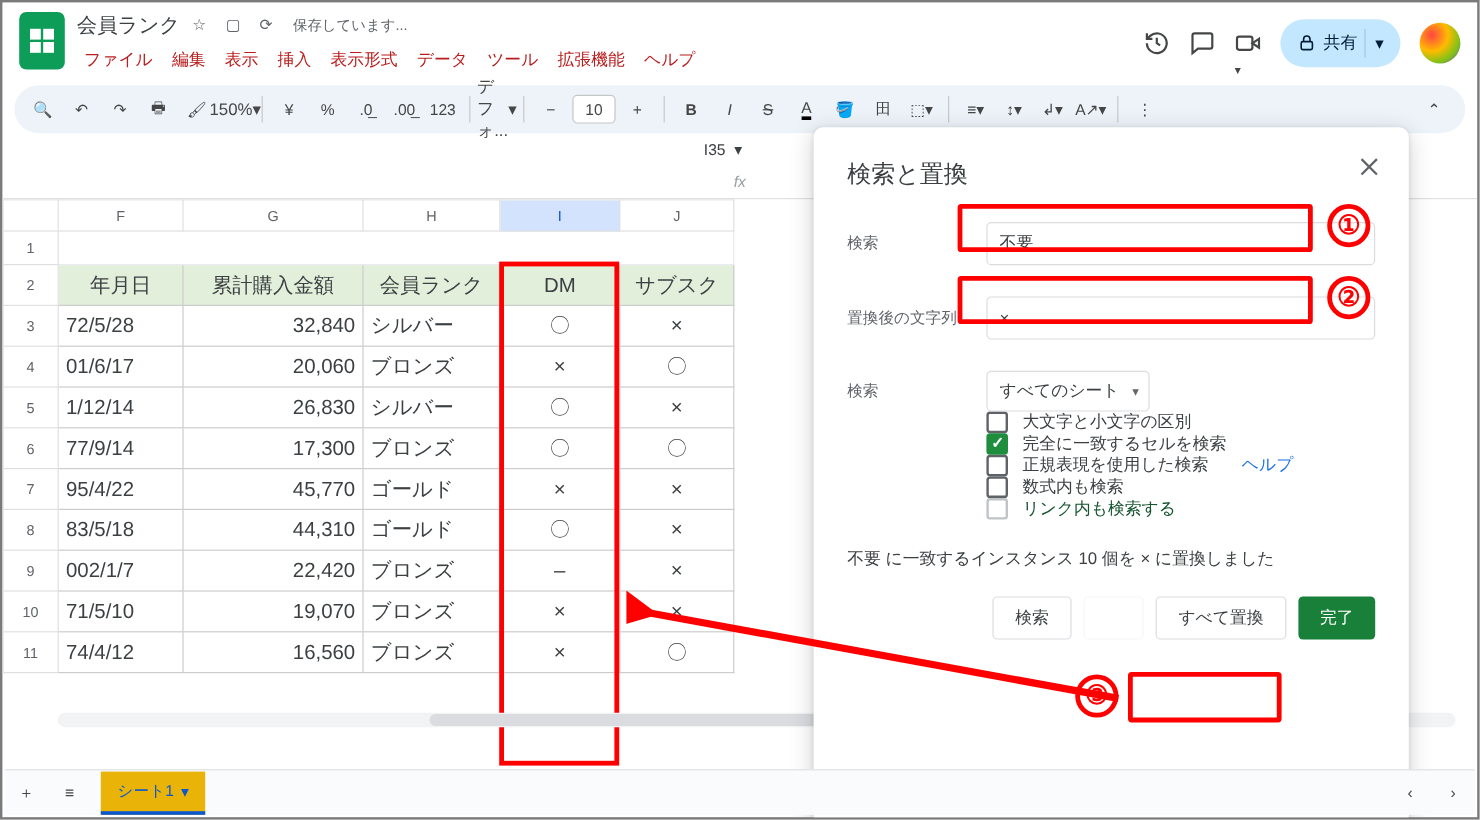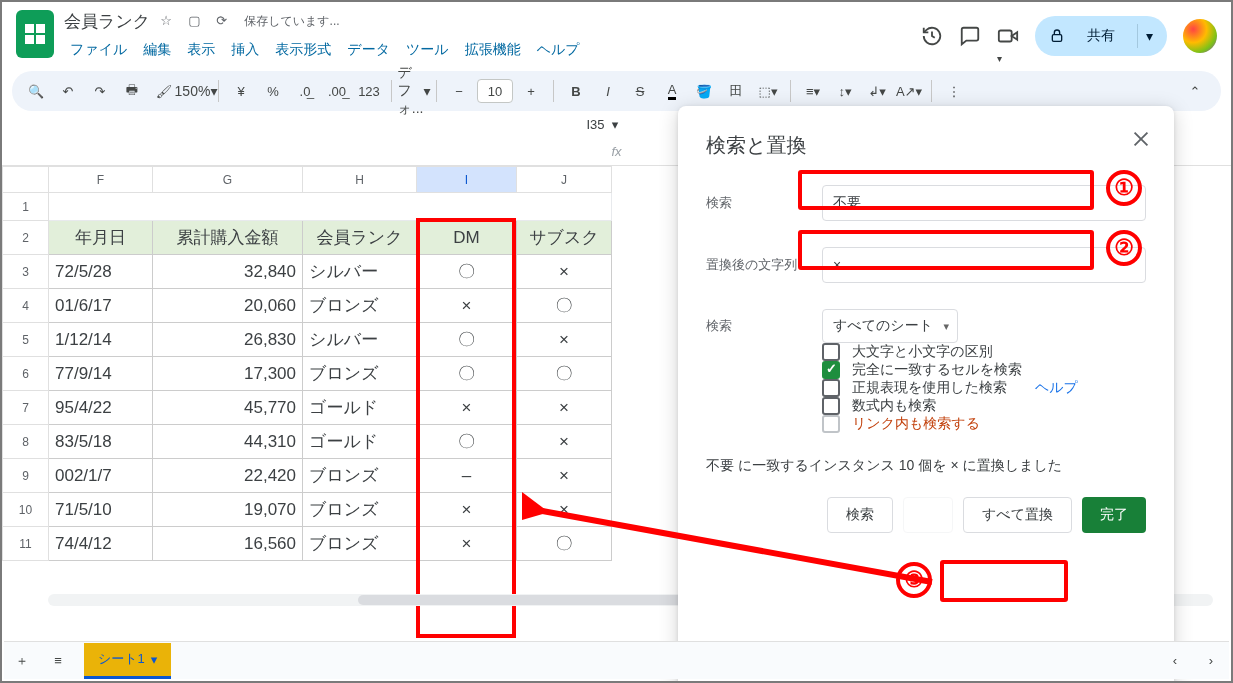"共有" .share-btn { gap: 22px -> 6px }
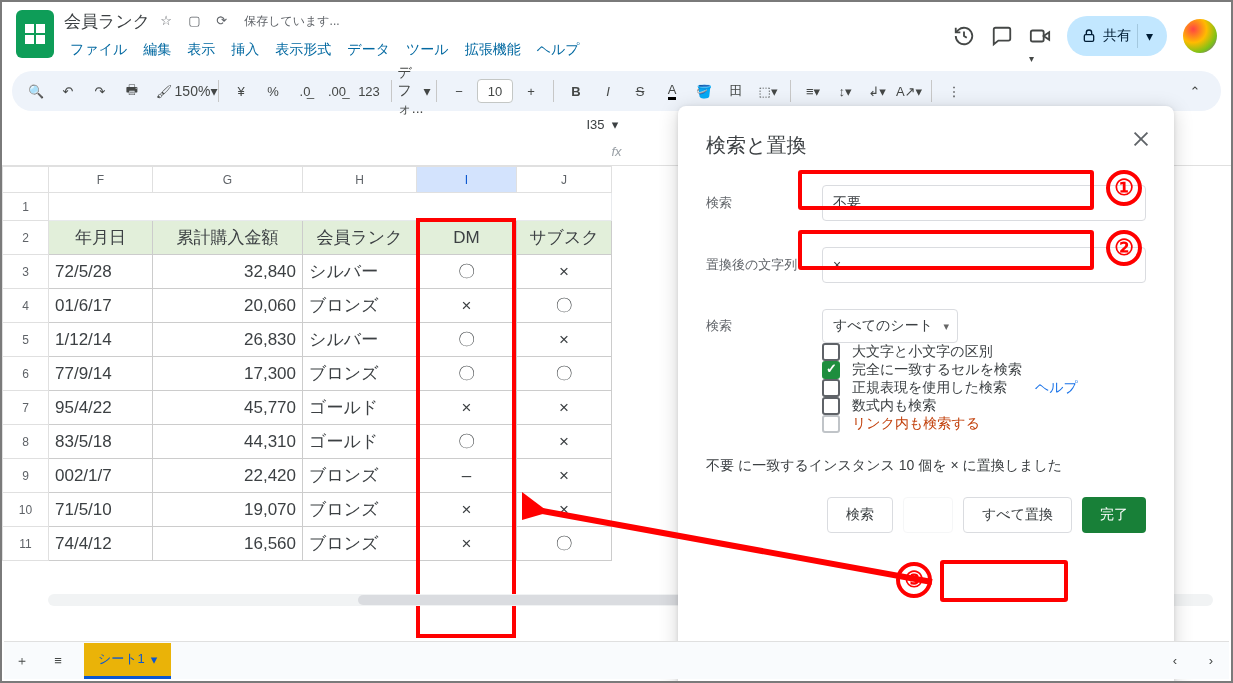"ファイル" .menus span { color: #0369a1 -> #b91c1c }
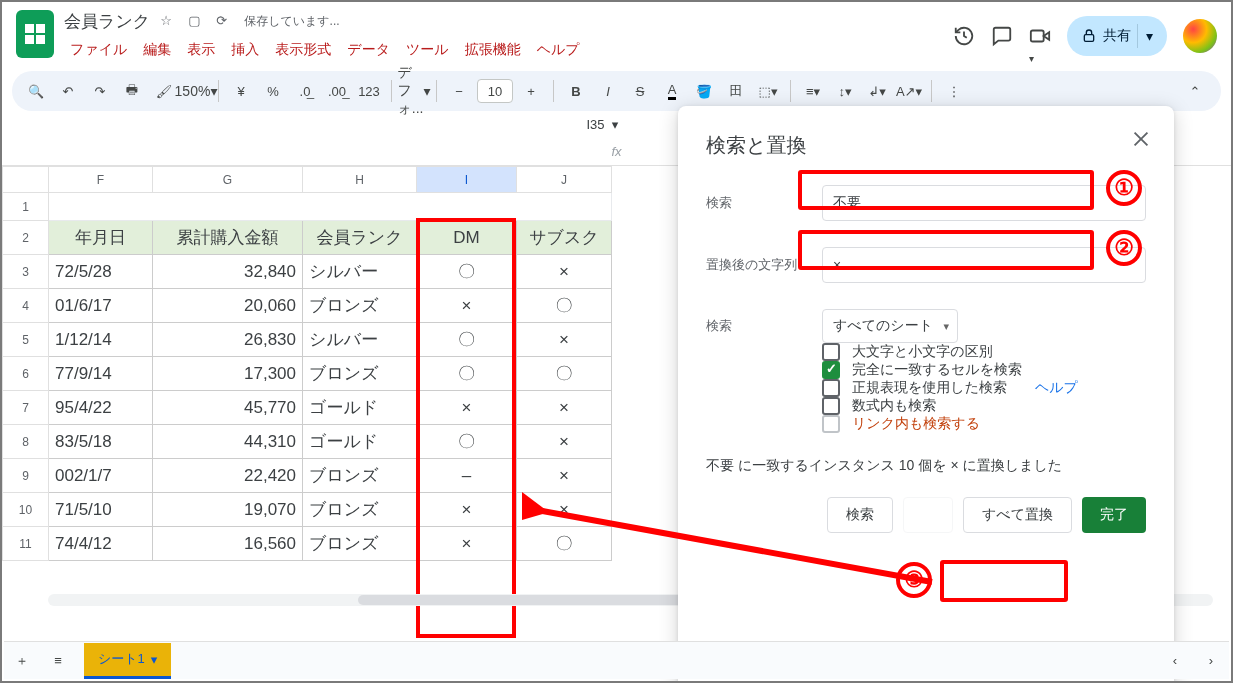"リンク内も検索する" .disabled-text { color: #c2410c -> #14532d }
